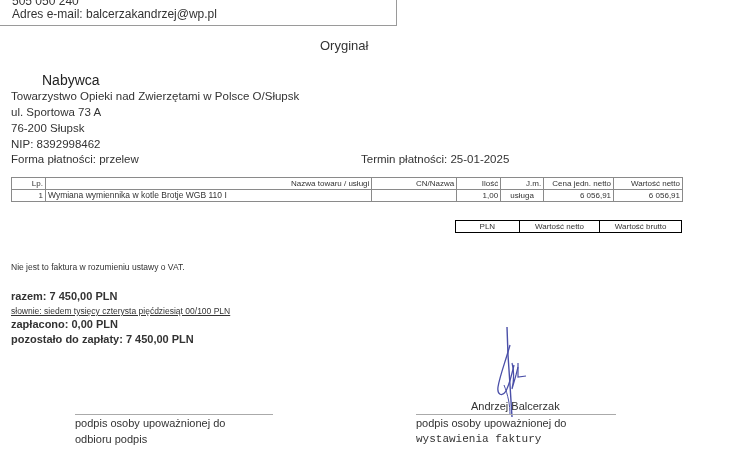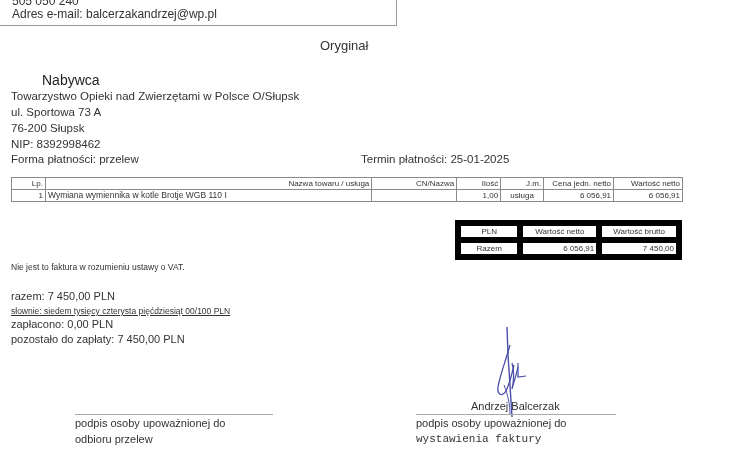"Nazwa towaru / usługa" th { text: usługa -> usługi }
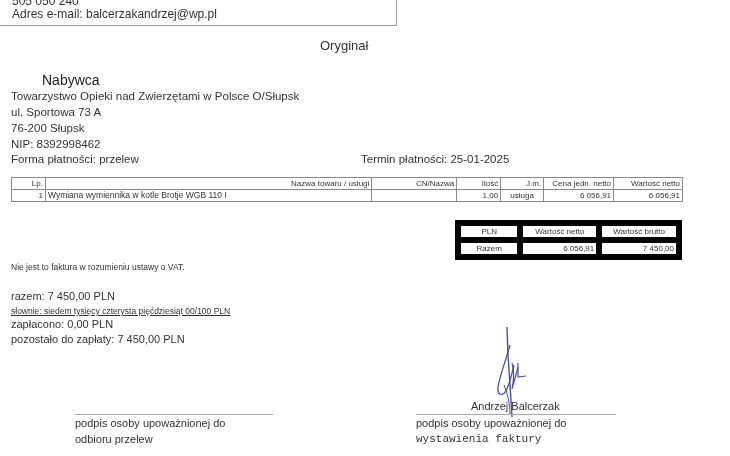"PLN" table.summary th, table.summary td { border: 6px solid #000000 -> 1px solid #000000 }
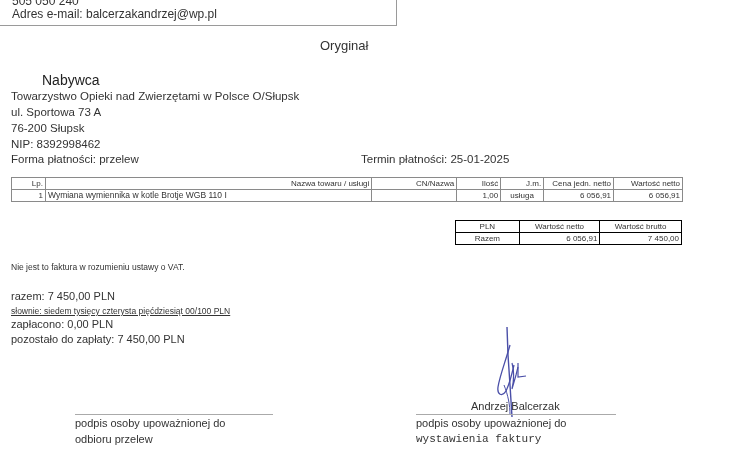"Razem" tr { html: <tr> <td>Razem</td> <td>6 056,91</td> <td>7 450,00</td> </tr> -> none }
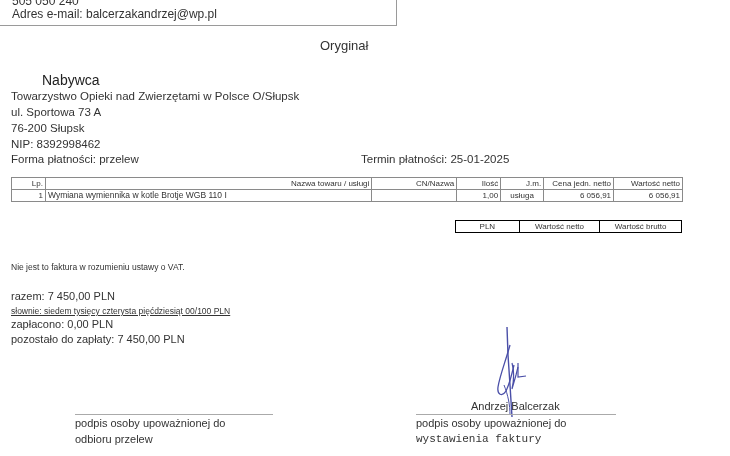"razem: 7 450,00 PLN" .sum-big { font-weight: none -> bold }
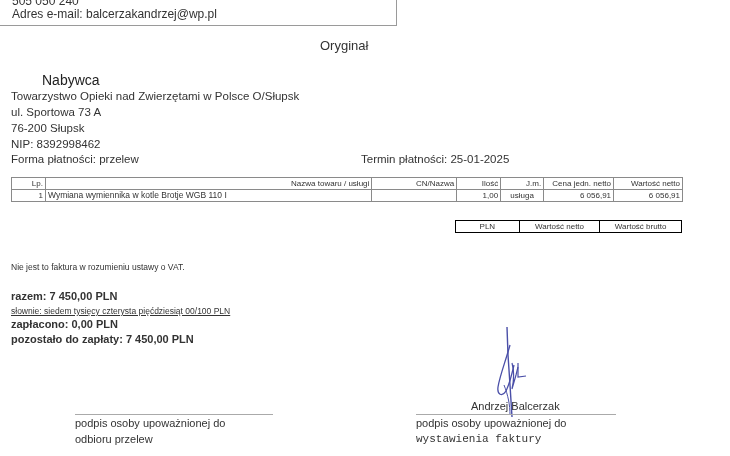"odbioru przelew" div.sig-caption { text: przelew -> podpis }
